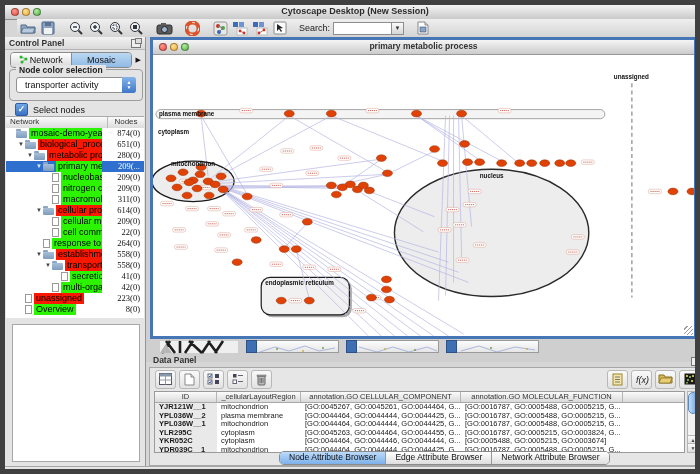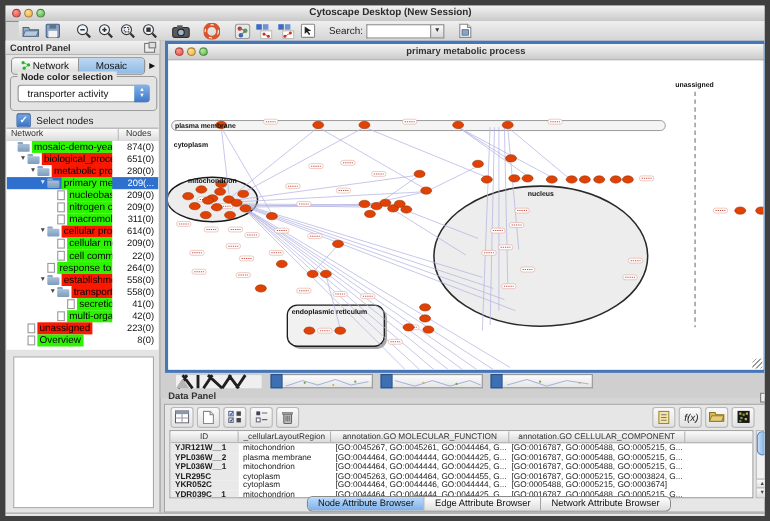"874(0)" .tcount { font-family: none -> Liberation Serif, serif }
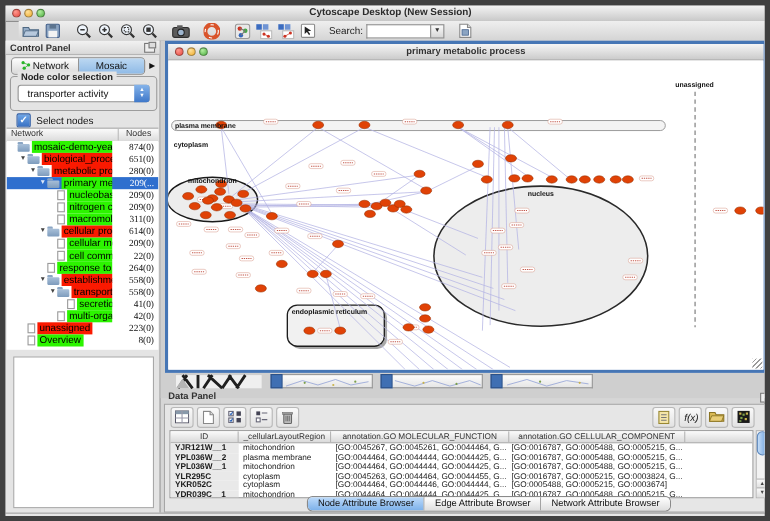"f(x)" #dp-toolbar { right: 16px -> 2px }
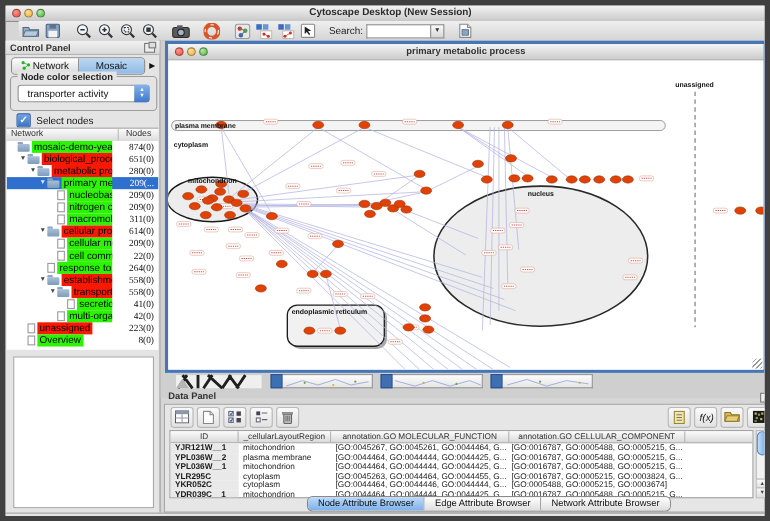"annotation.GO MOLECULAR_FUNCTION" span.th { order: before "annotation.GO CELLULAR_COMPONENT" -> after "annotation.GO CELLULAR_COMPONENT" }
